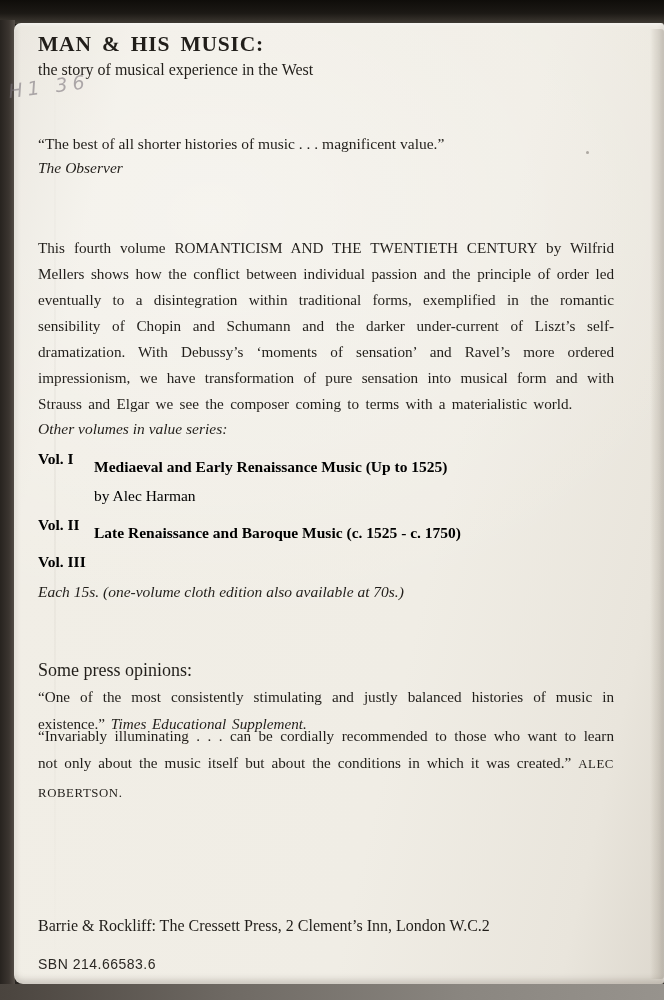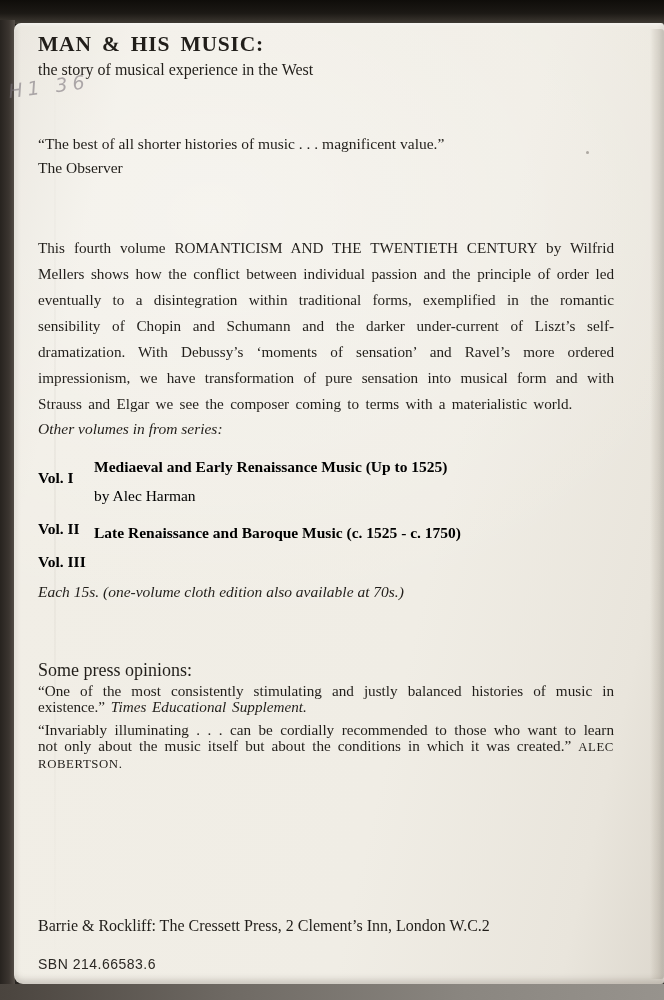"The Observer" .top-quote-attr { font-style: none -> italic }
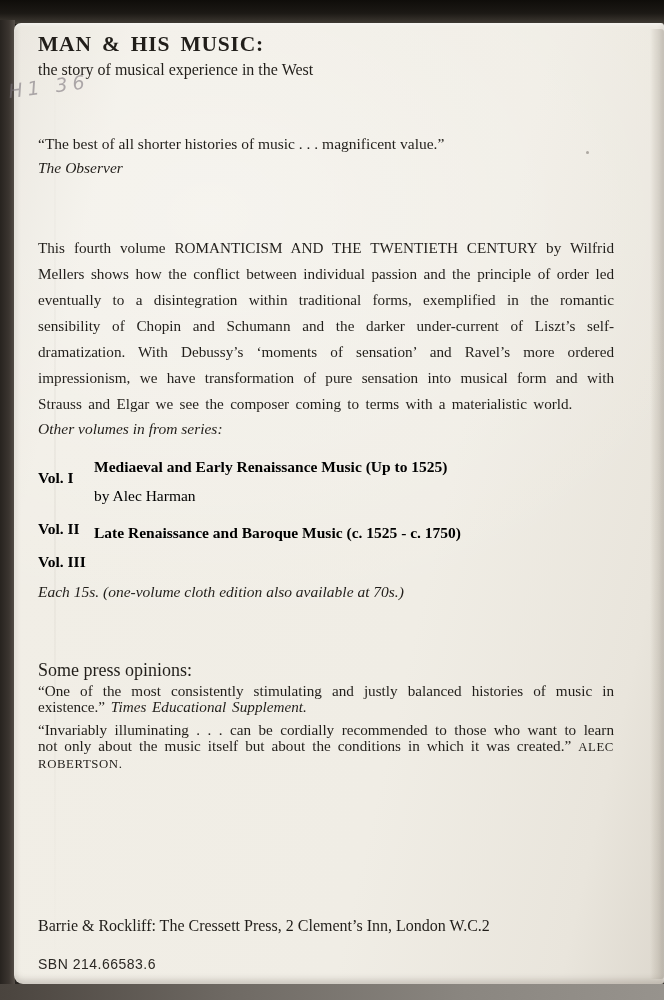"Other volumes in from series:" div.txt { text: from -> value }
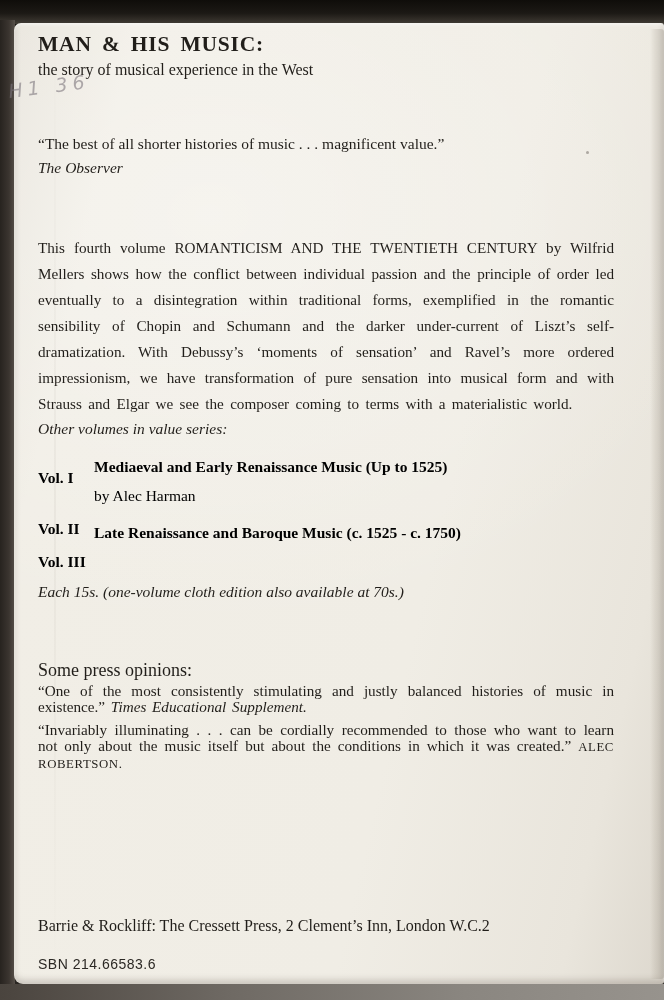"Vol. I" .vol-row { align-items: center -> none }
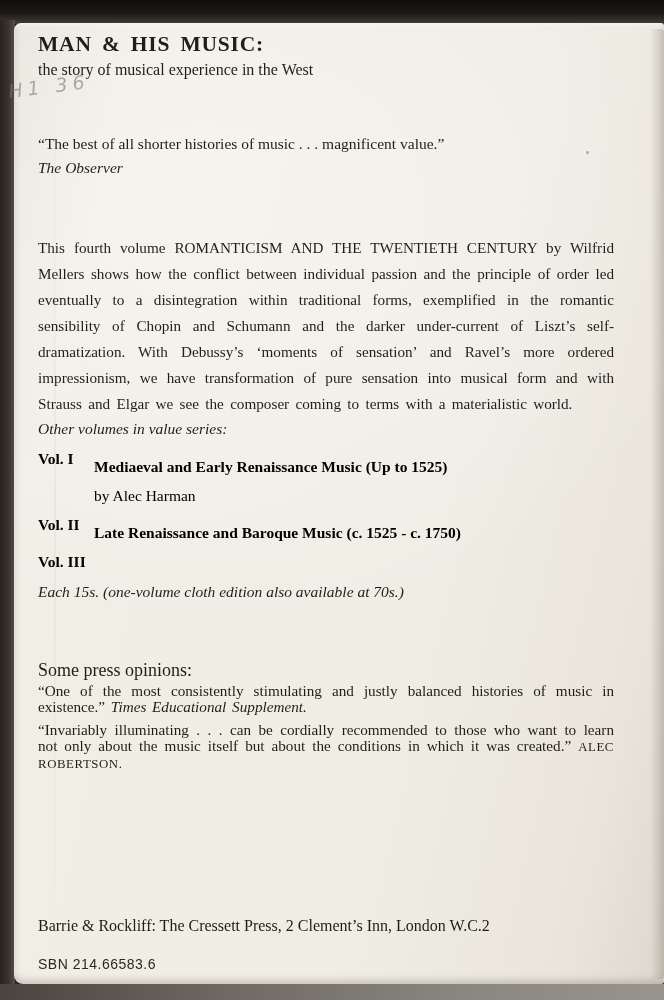"“One of the most consistently" .opinion { line-height: 16px -> 27px }
